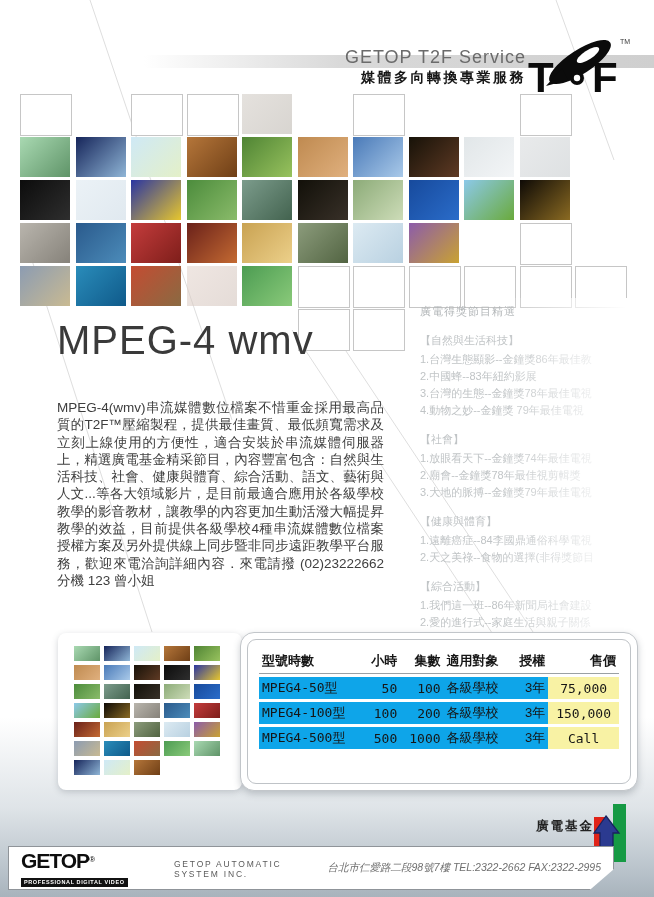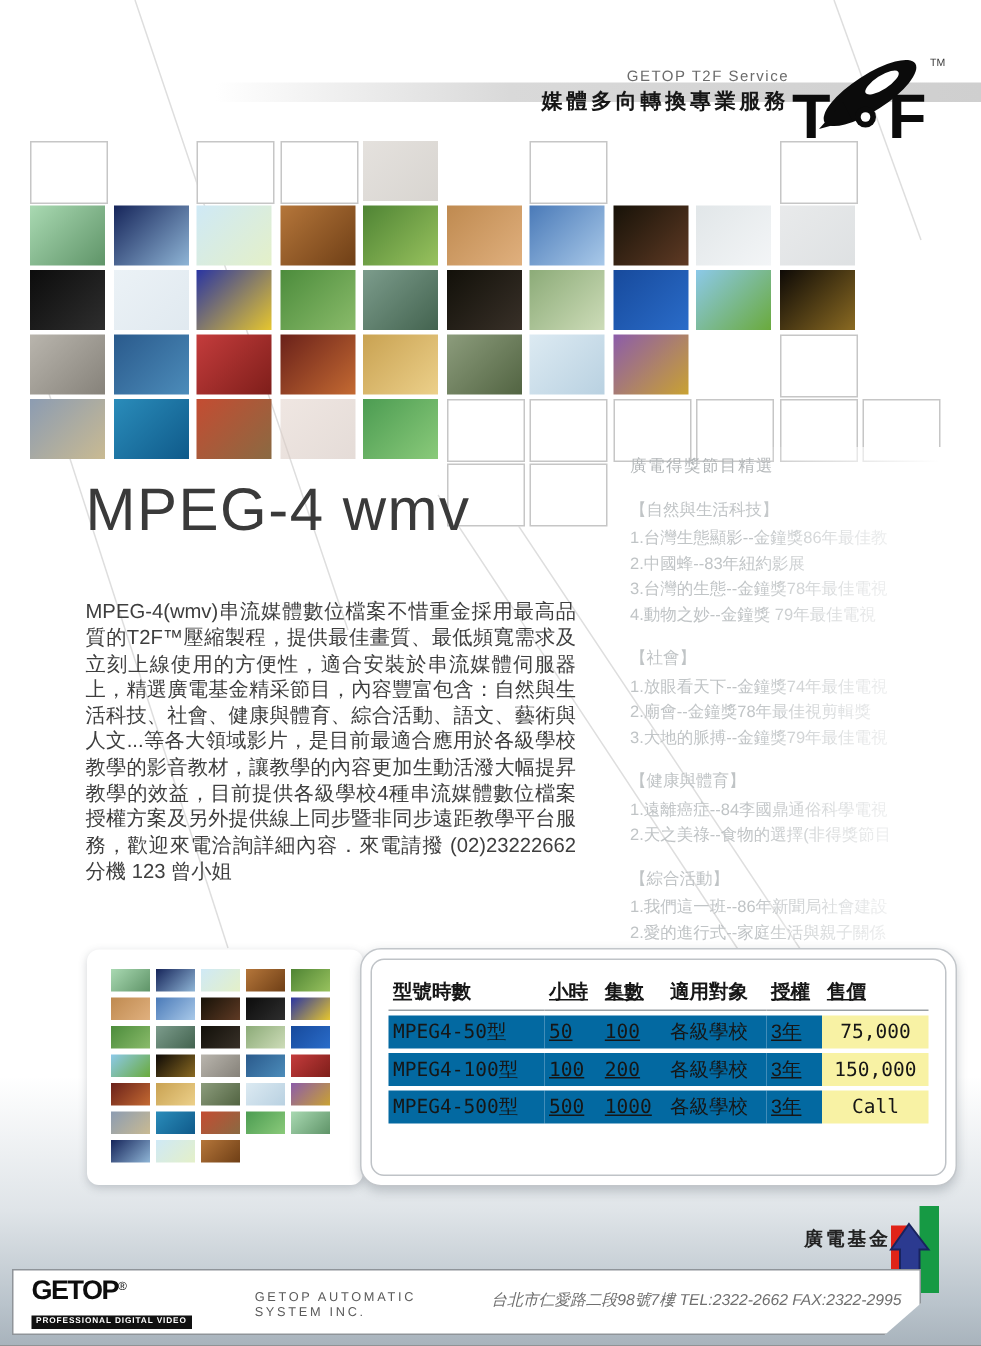"GETOP T2F Service" .svc .l1 { font-size: 10px -> 18px }
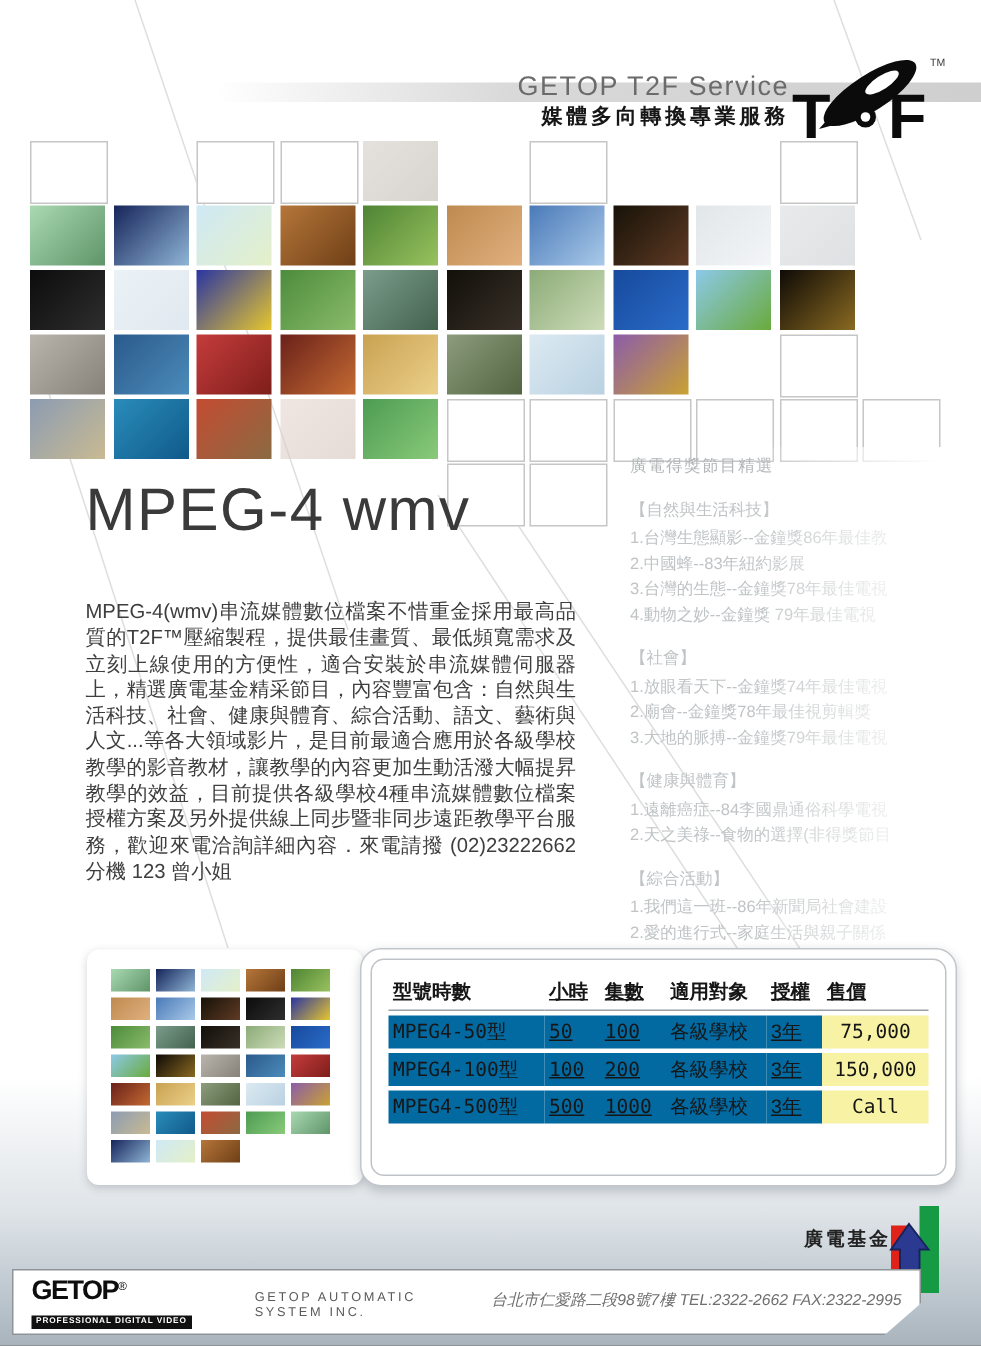"小時" table.pricing th.c,table.pricing td.c { text-align: left -> right; text-decoration: underline -> none }
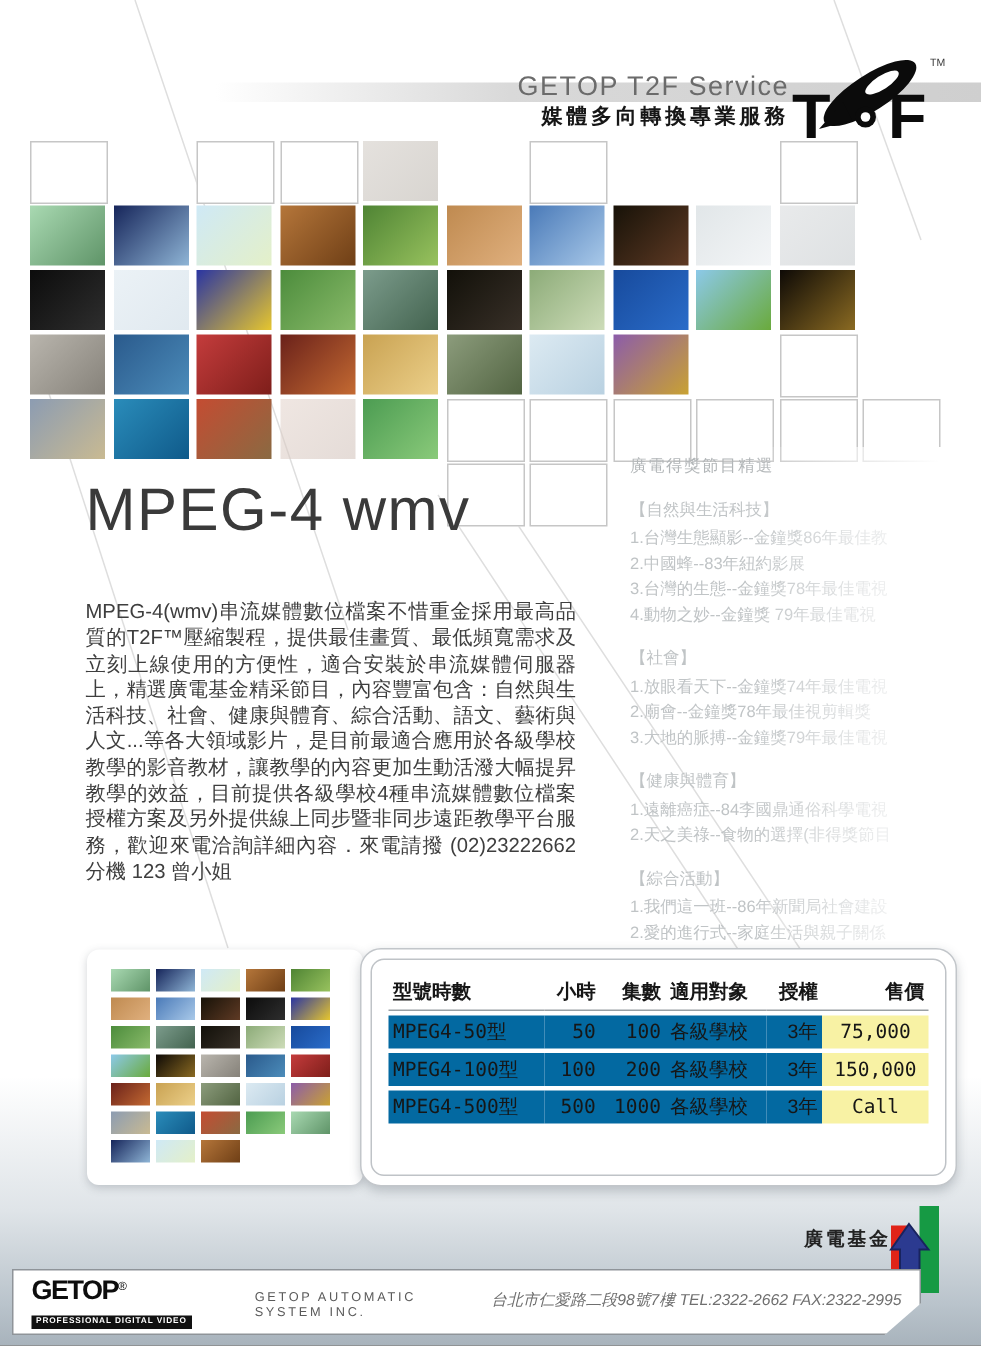"MPEG4-50型" table.pricing td { background: #0369a1 -> #0ea5e9 }
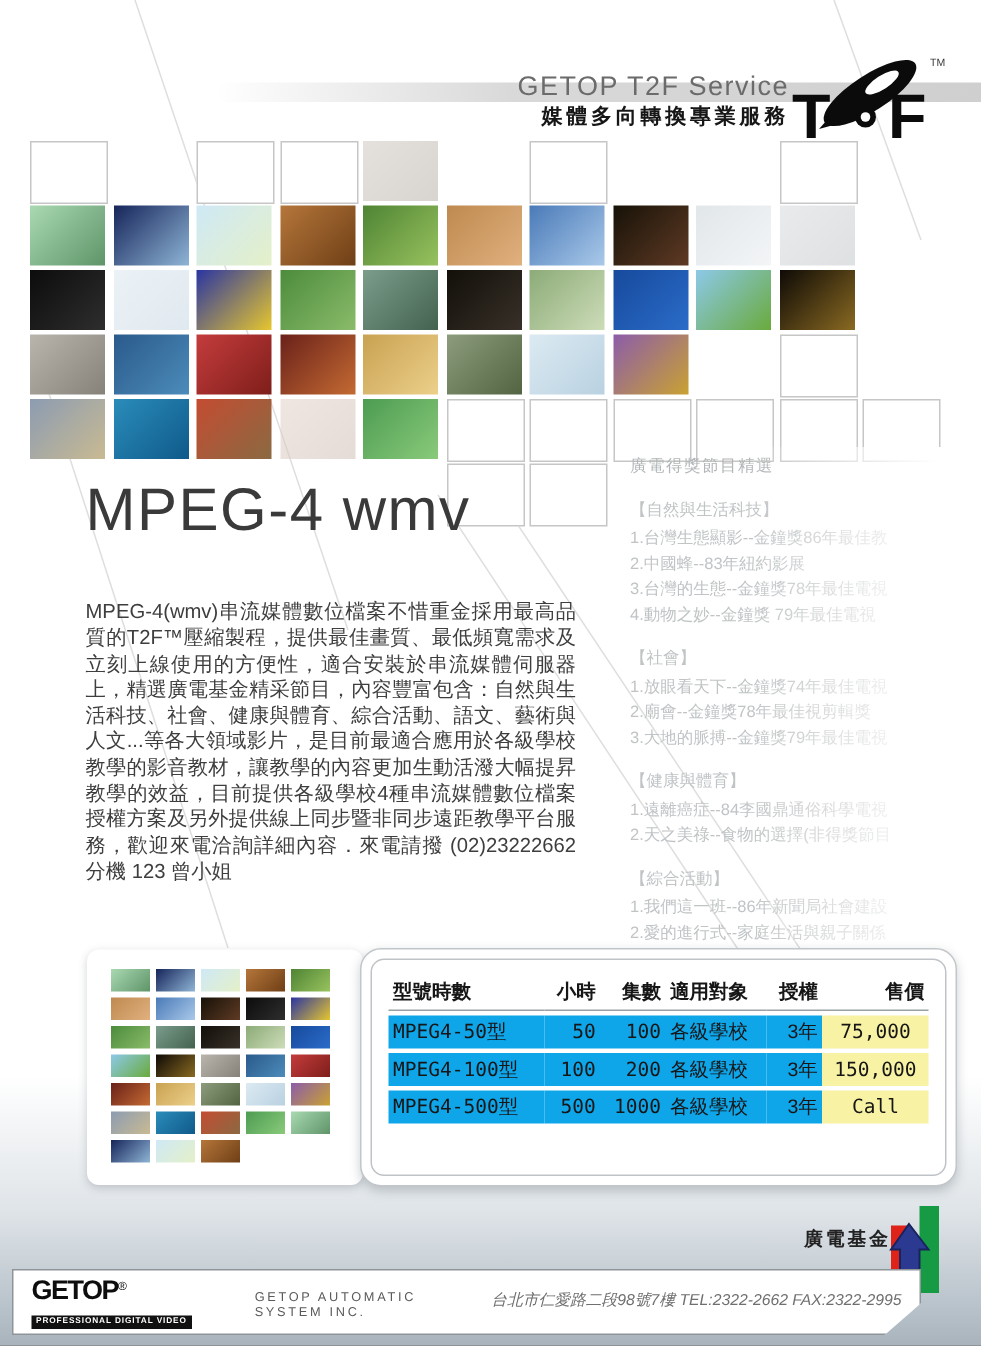"GETOP" .glogo .gword { font-size: 18px -> 21px }
